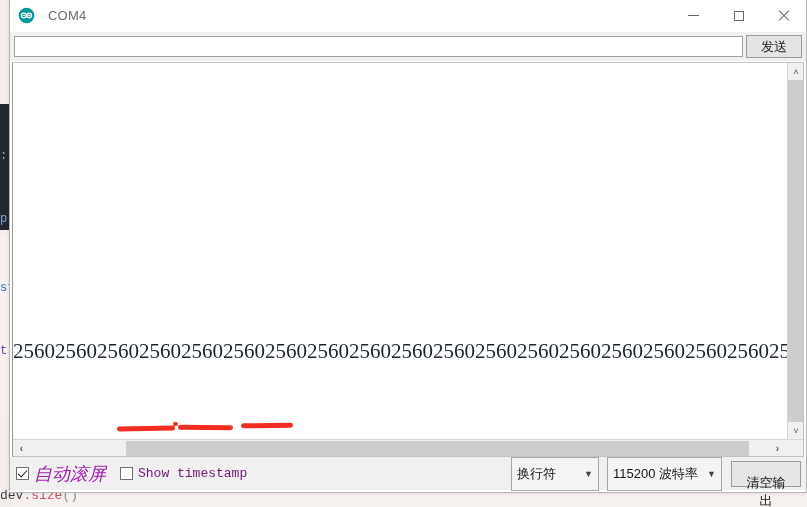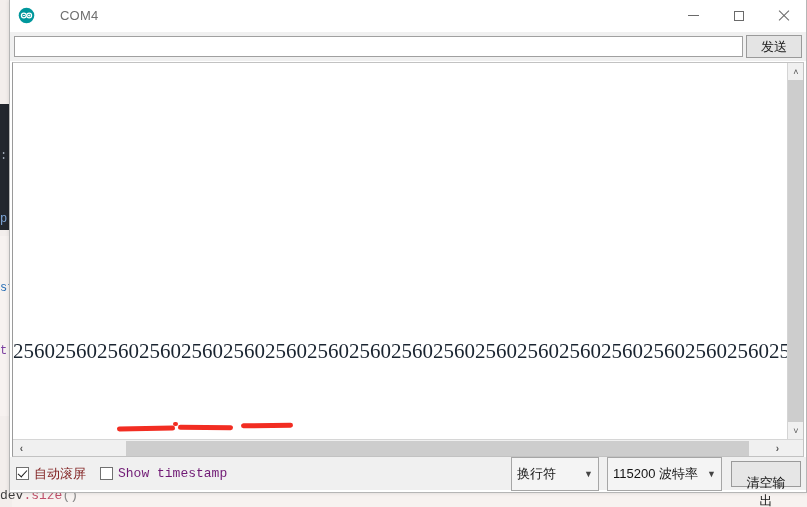"COM4" #window-title { margin-left: 25px -> 13px }
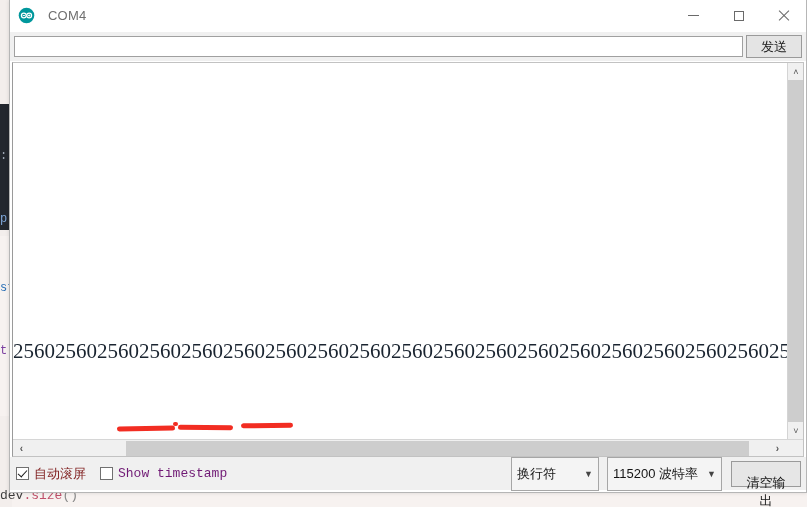"自动滚屏" .chk-label-cn { color: #7f1d1d -> #a21caf; font-size: 13px -> 18px; font-style: none -> italic }
